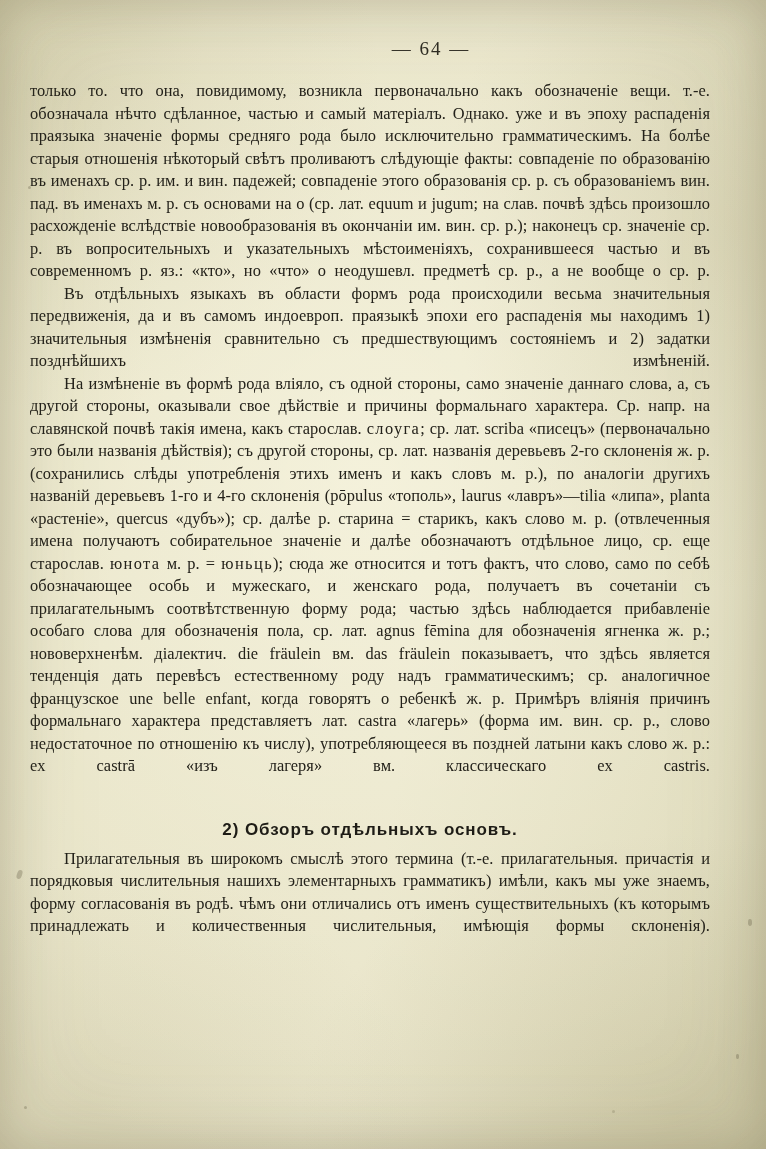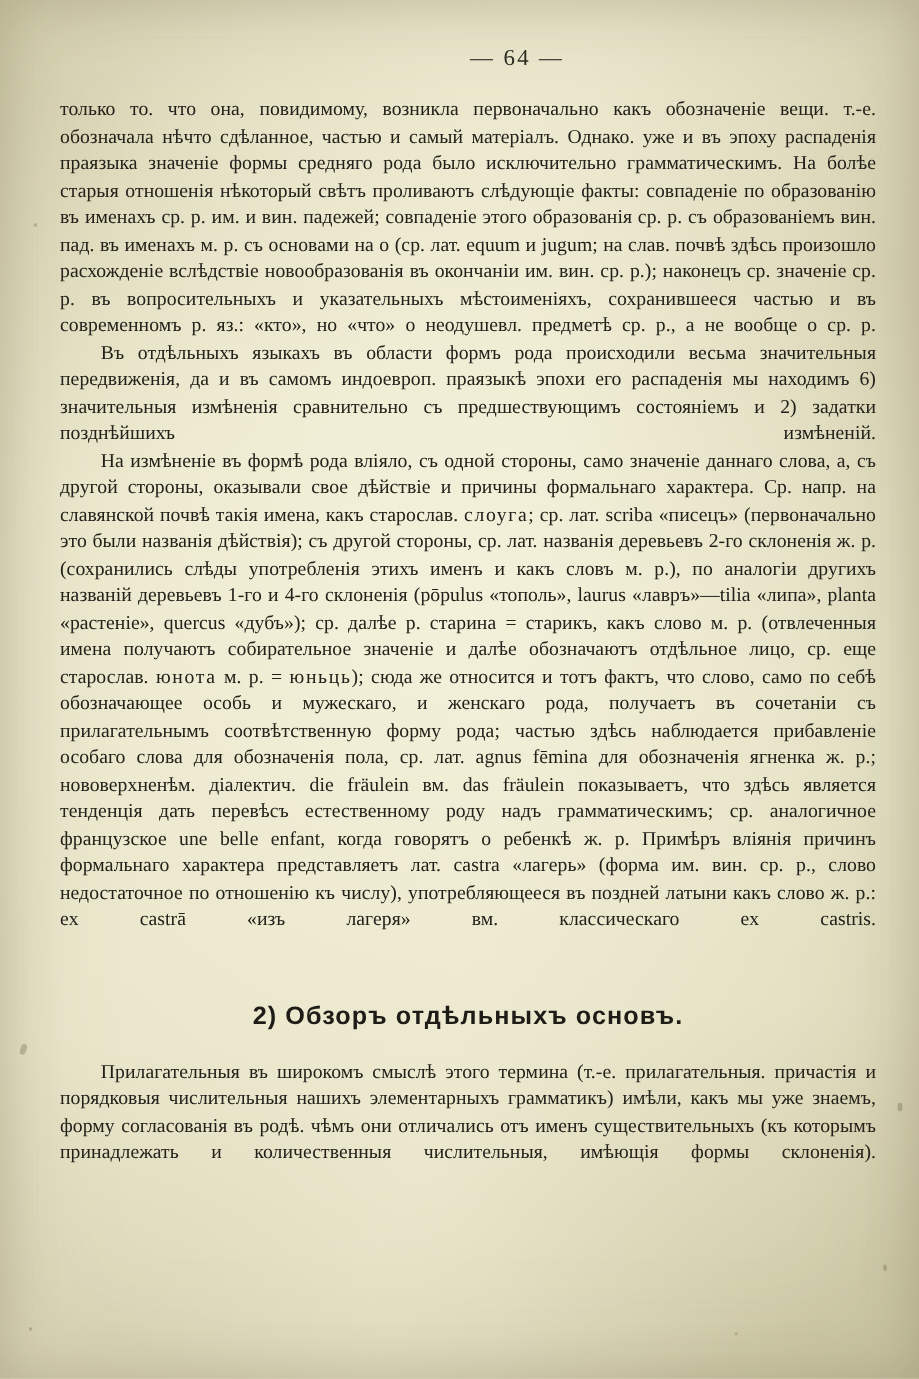"только то. что она, повидимому," .column { left: 50px -> 30px }
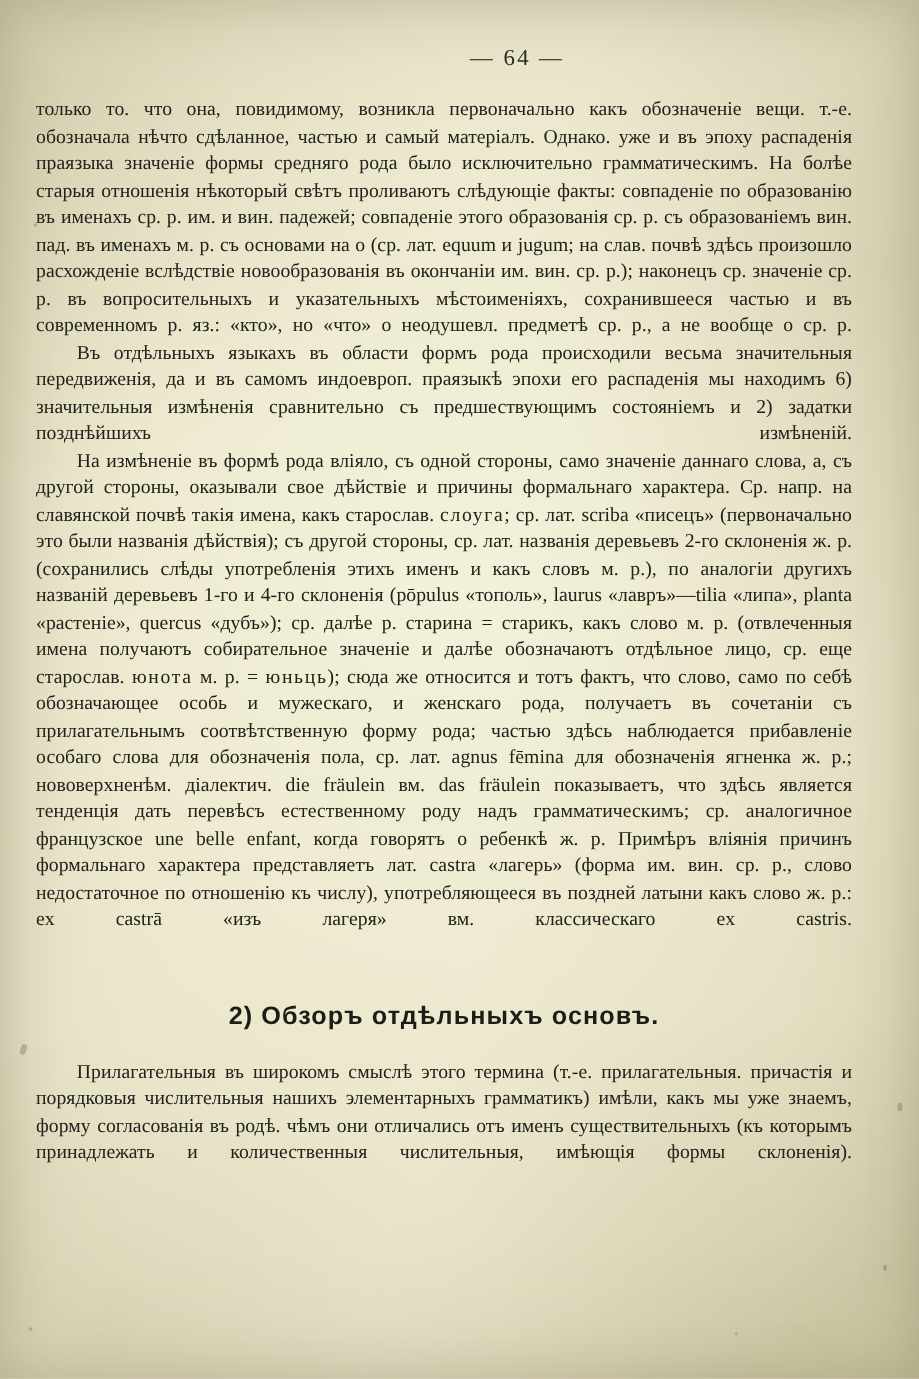"Въ отдѣльныхъ языкахъ въ области" p.body { text: 6 -> 1 }
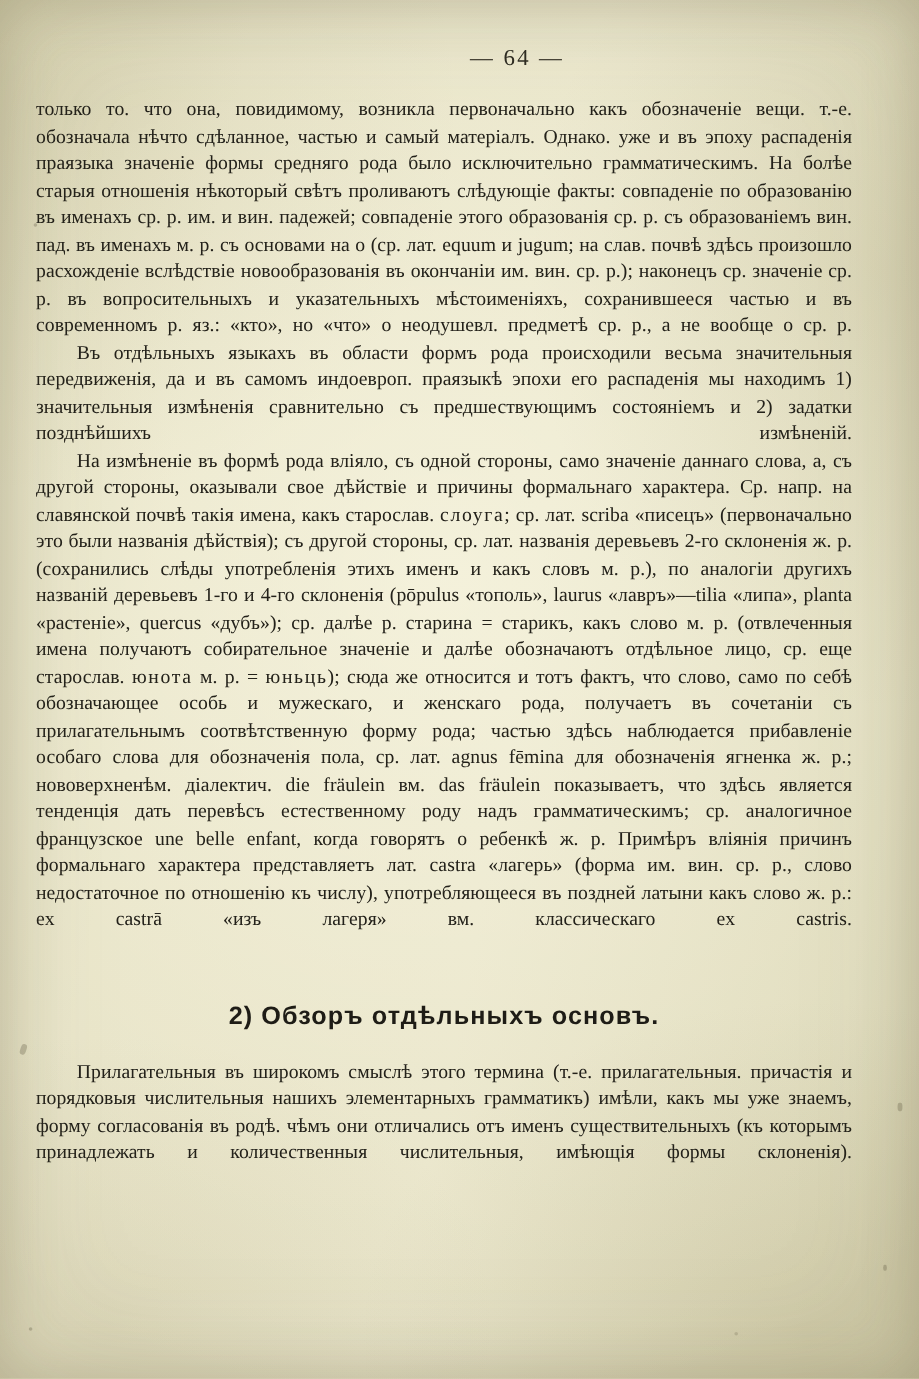"2) Обзоръ отдѣльныхъ основъ." .section-heading { font-size: 21px -> 17px; margin: 15px -> 0 }
